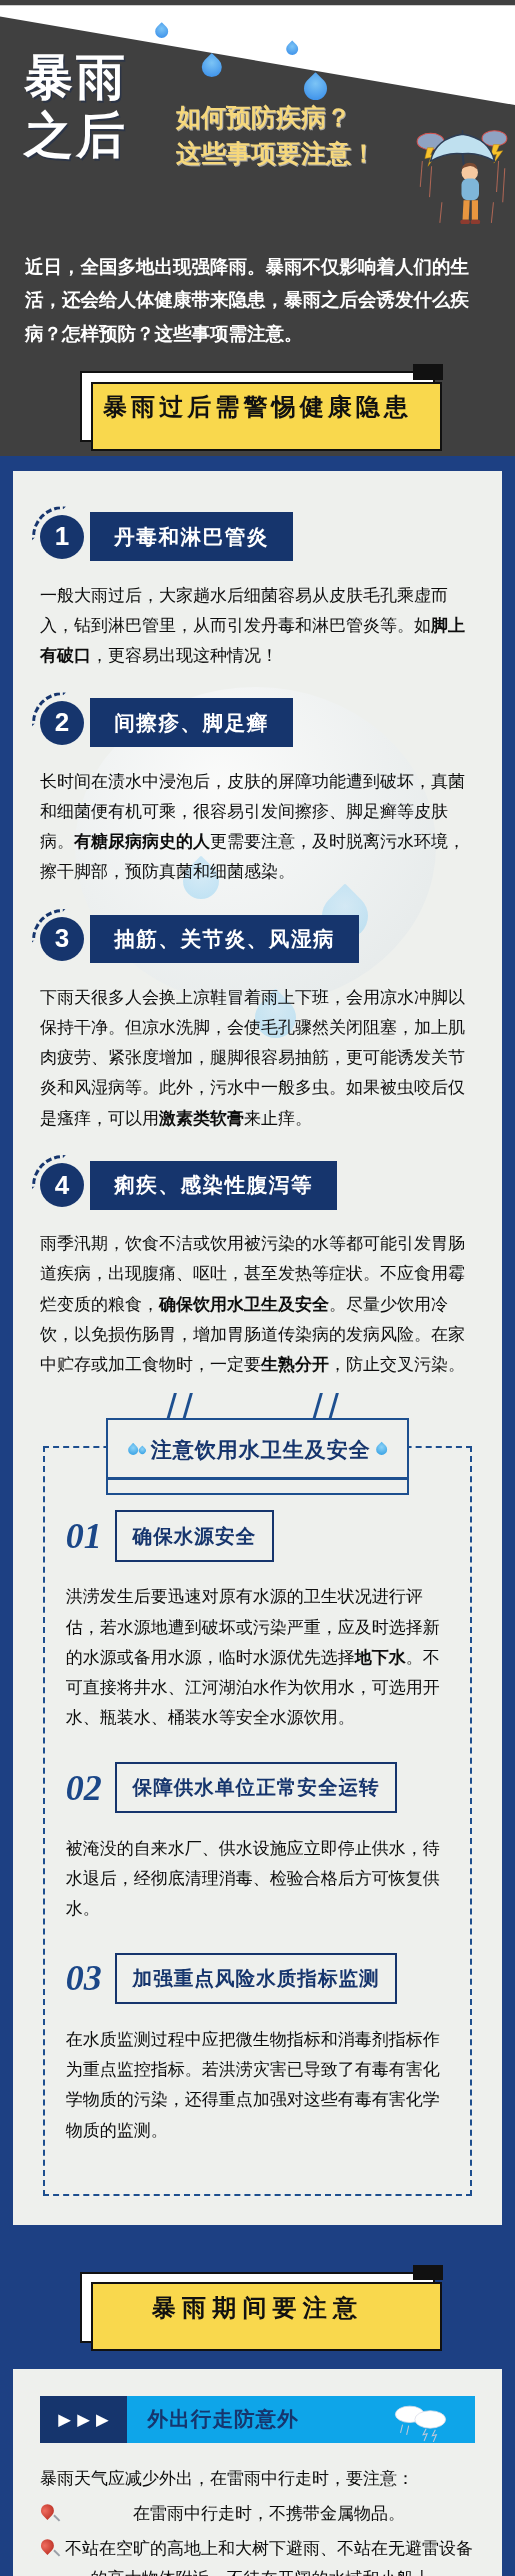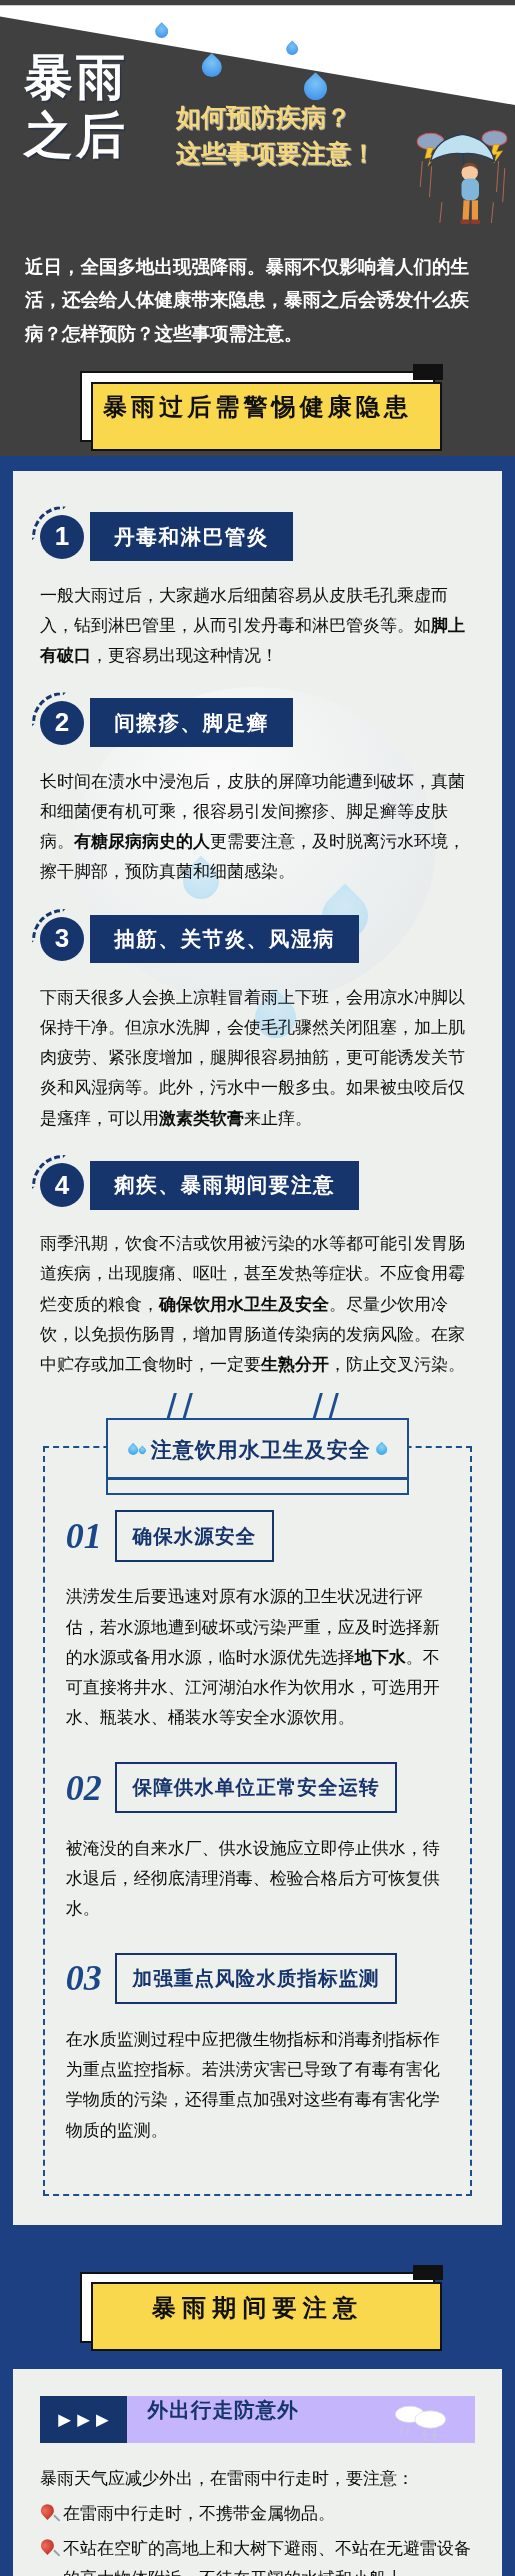"痢疾、暴雨期间要注意" div.d-bar { text: 暴雨期间要注意 -> 感染性腹泻等 }
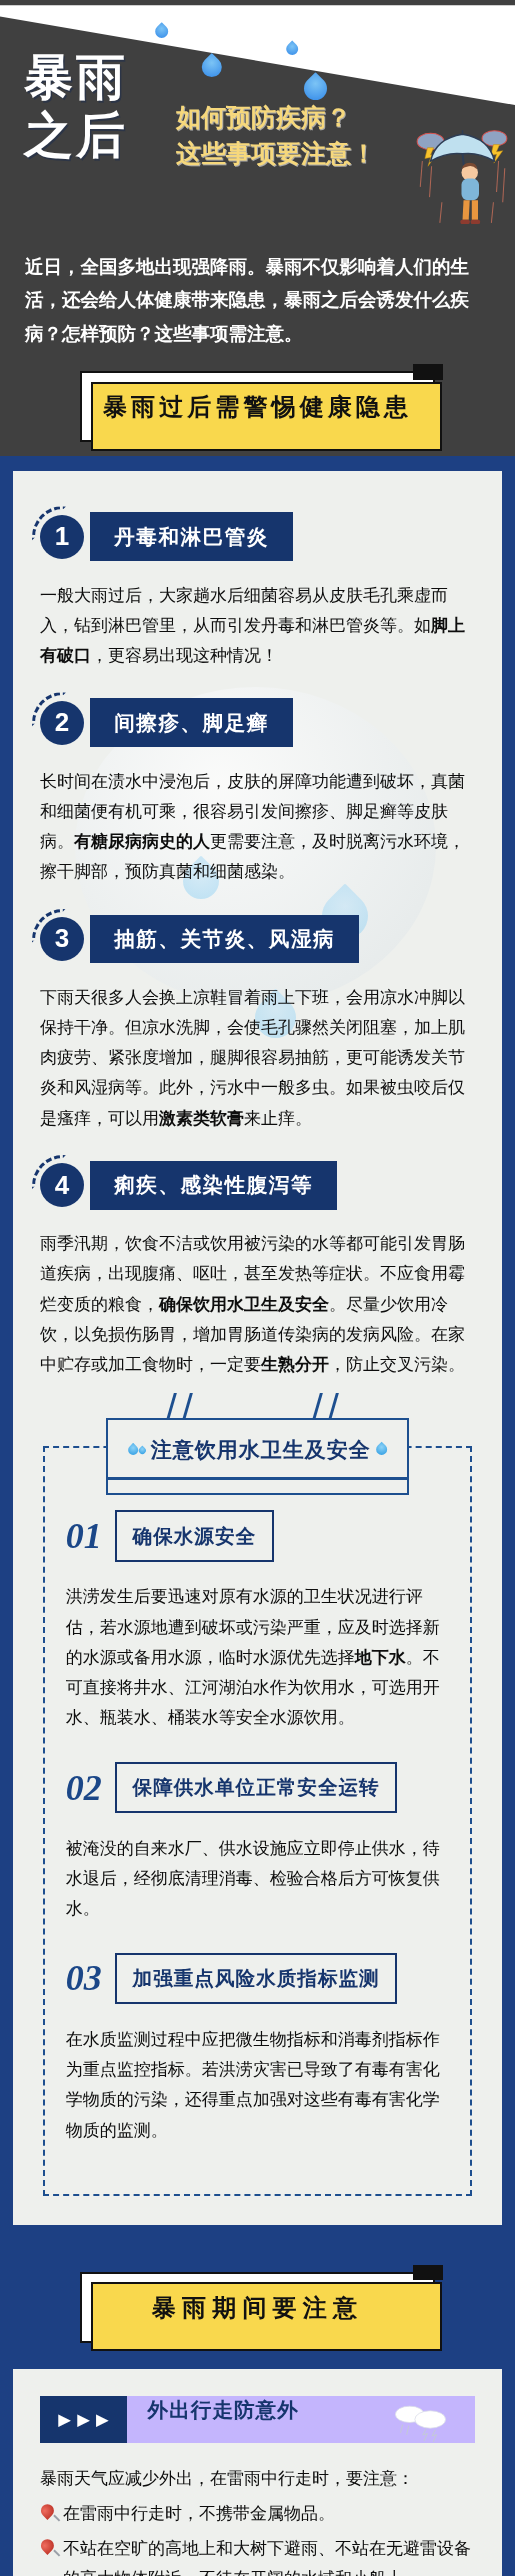"外出行走防意外" .shbar { align-items: none -> center; background: #c4b5fd -> #0ea5e9 }
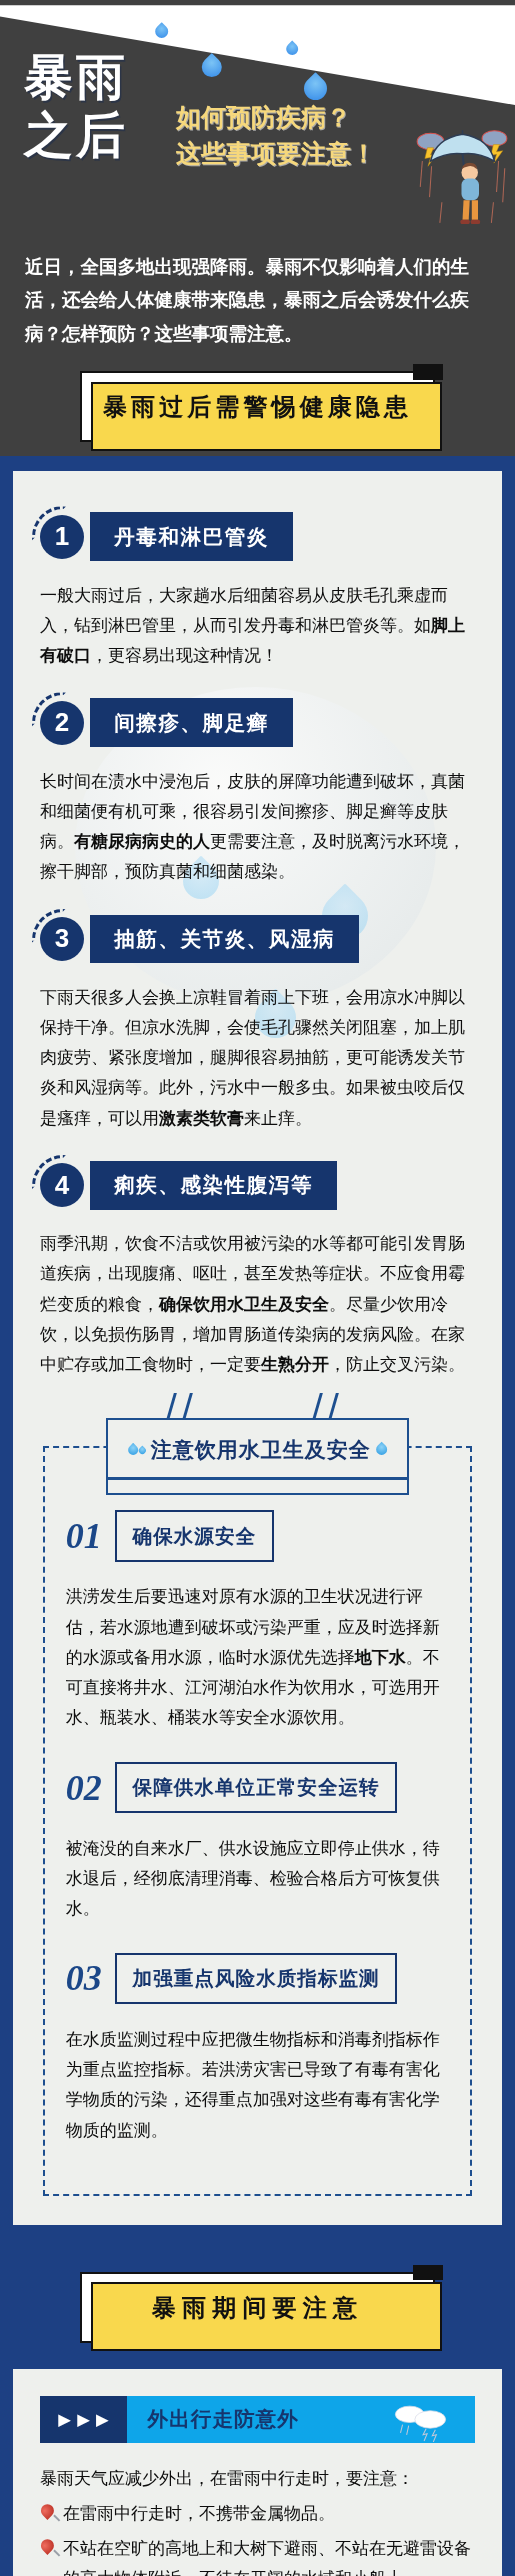"在雷雨中行走时，不携带金属物品。" .b-item { text-align: none -> center }
